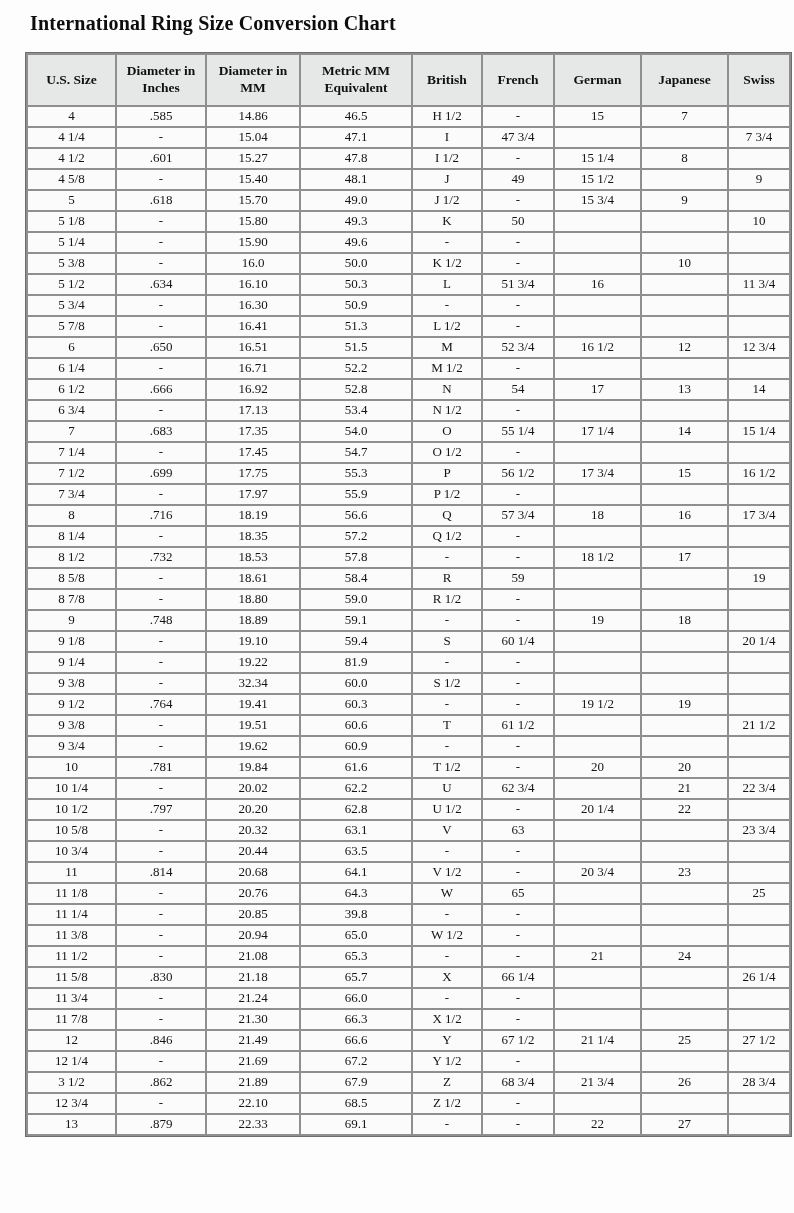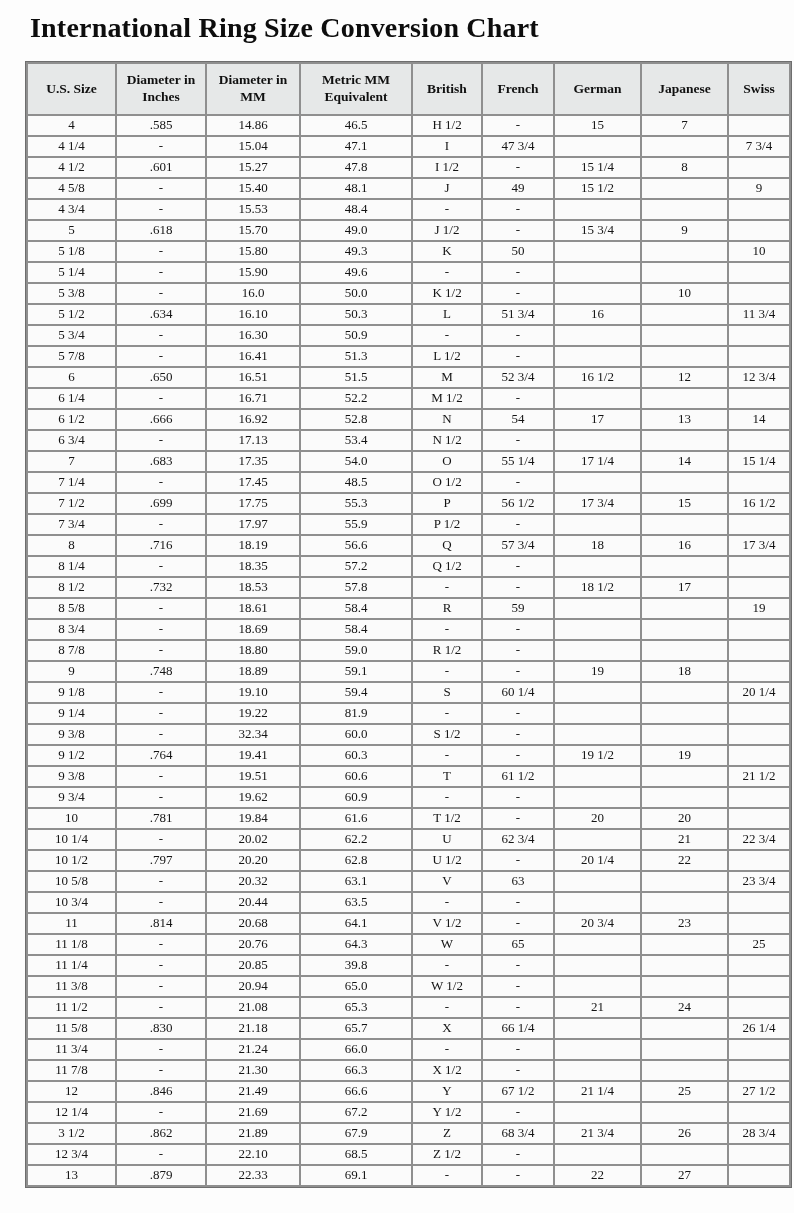"International Ring Size Conversion Chart" .page-title { font-size: 28px -> 20px }
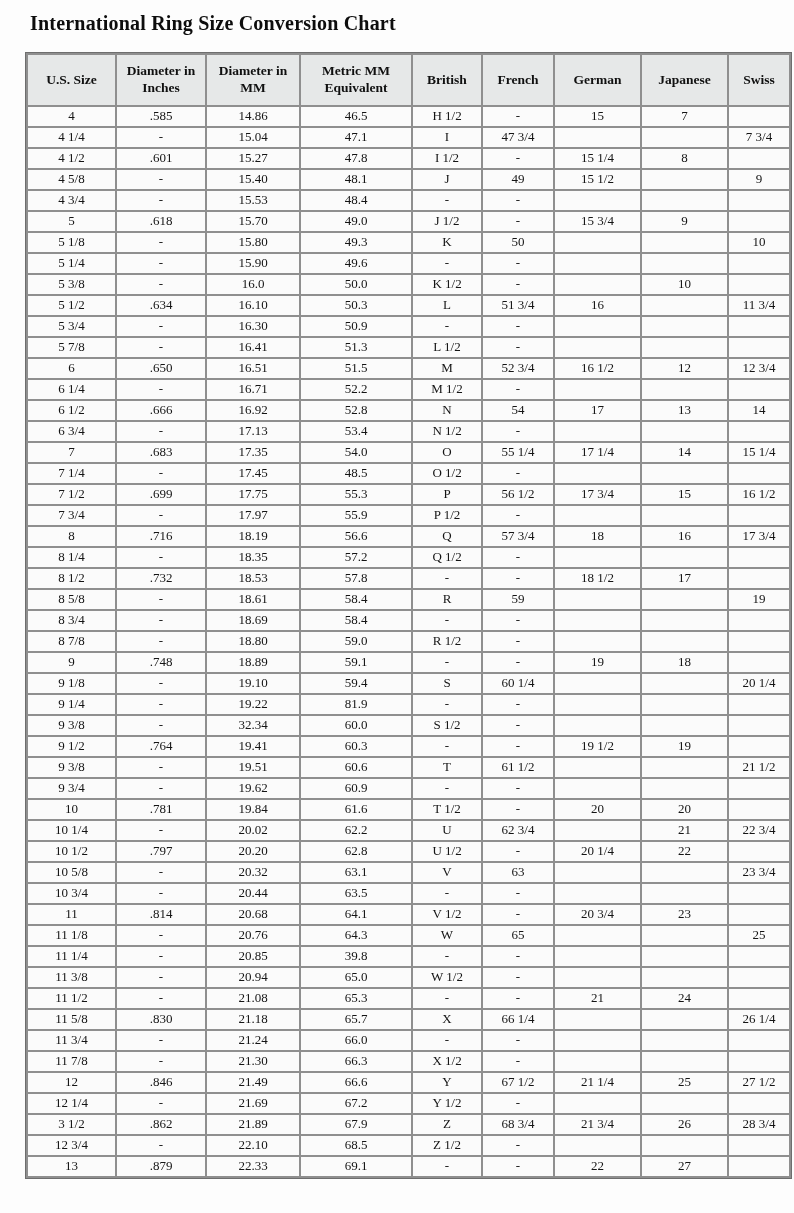"4 3/4" tr { html: <tr> <td>4 3/4</td> <td>-</td> <td>15.53</td> <td>48.4</td> <td>-</td> <td>-</td> <td></td> <td></td> <td></td> </tr> -> none }
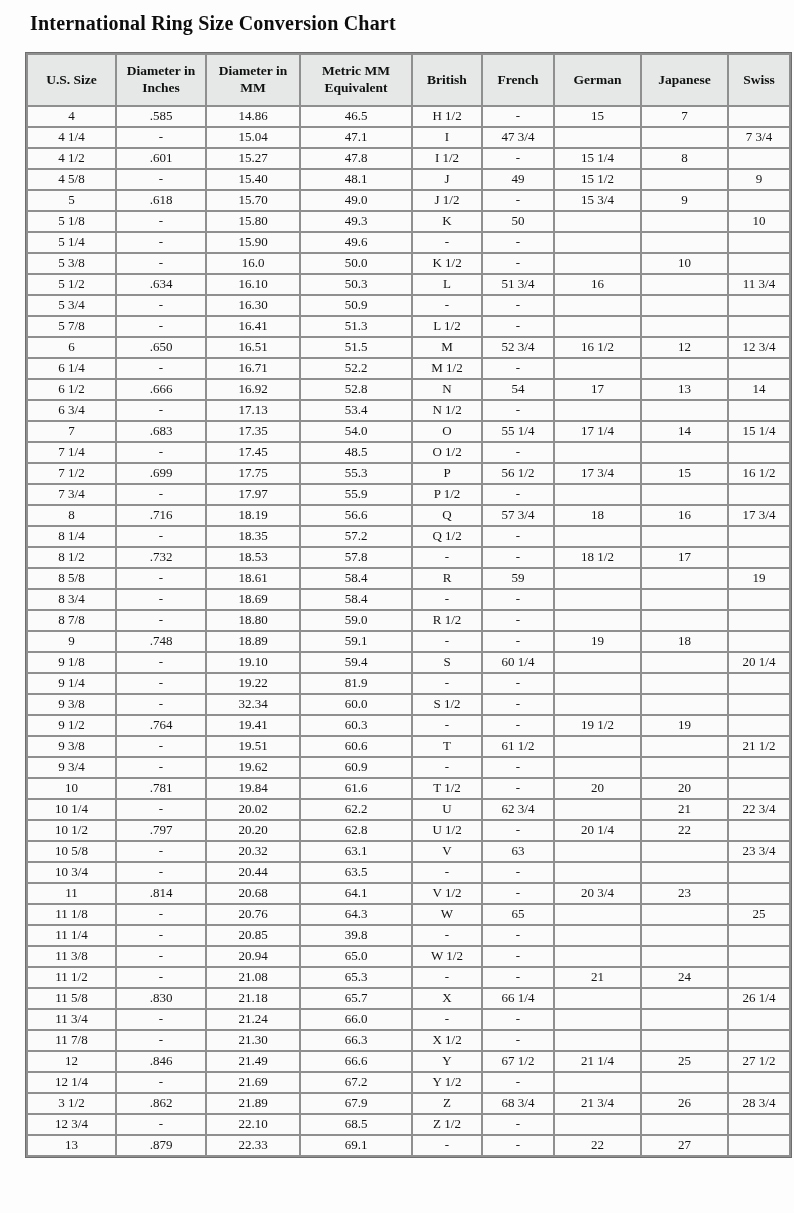"48.5" td { text: 48.5 -> 54.7 }
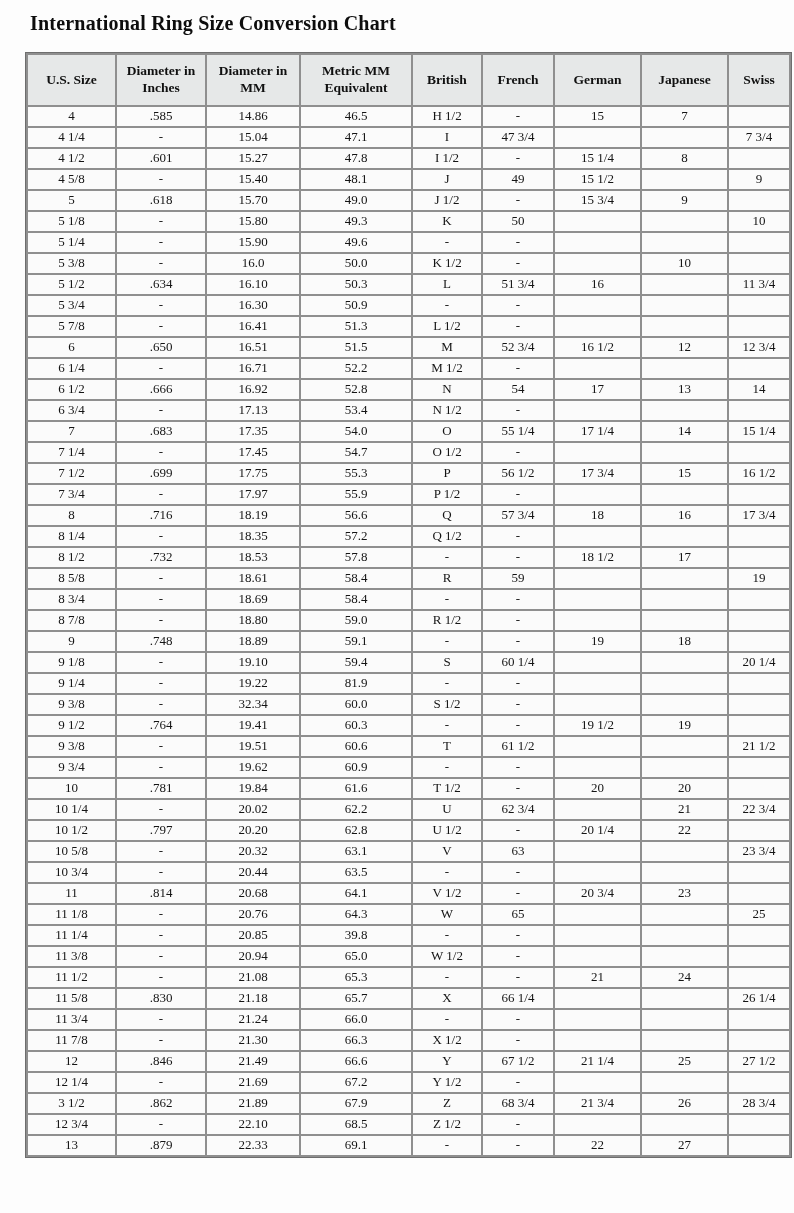"8 3/4" tr { html: <tr> <td>8 3/4</td> <td>-</td> <td>18.69</td> <td>58.4</td> <td>-</td> <td>-</td> <td></td> <td></td> <td></td> </tr> -> none }
